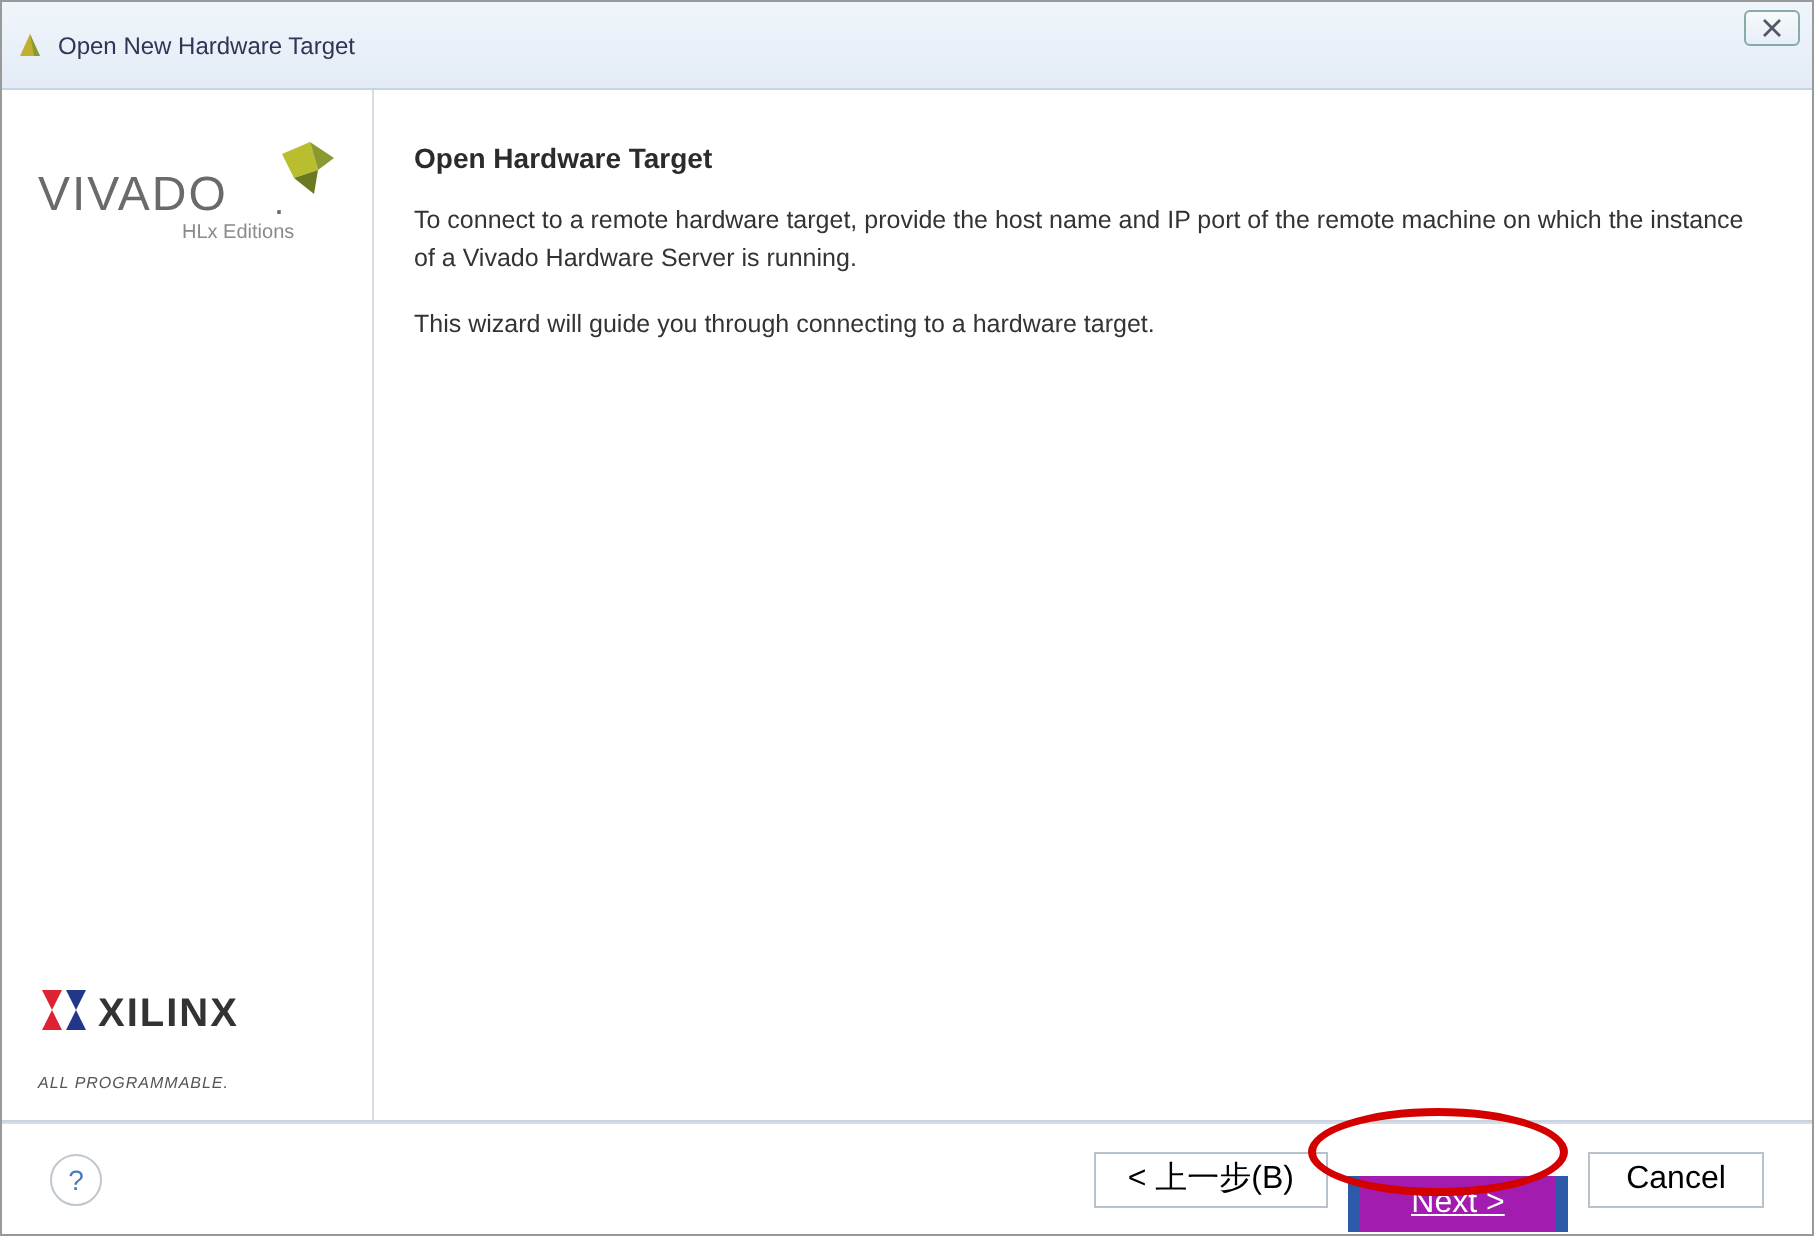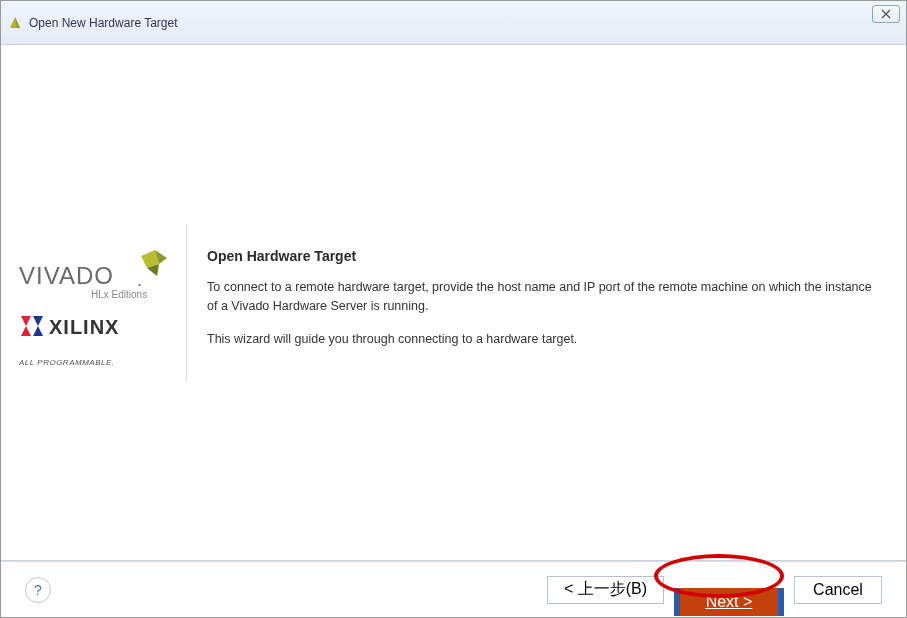"VIVADO" .content { align-items: center -> none }
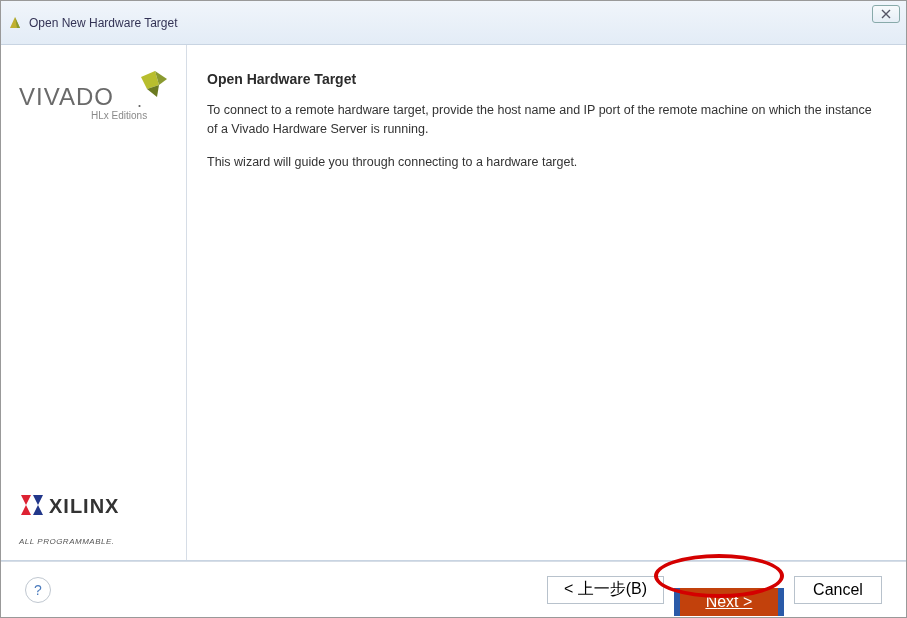"Next >" .btn-primary { background: #c2410c -> #a21caf }
